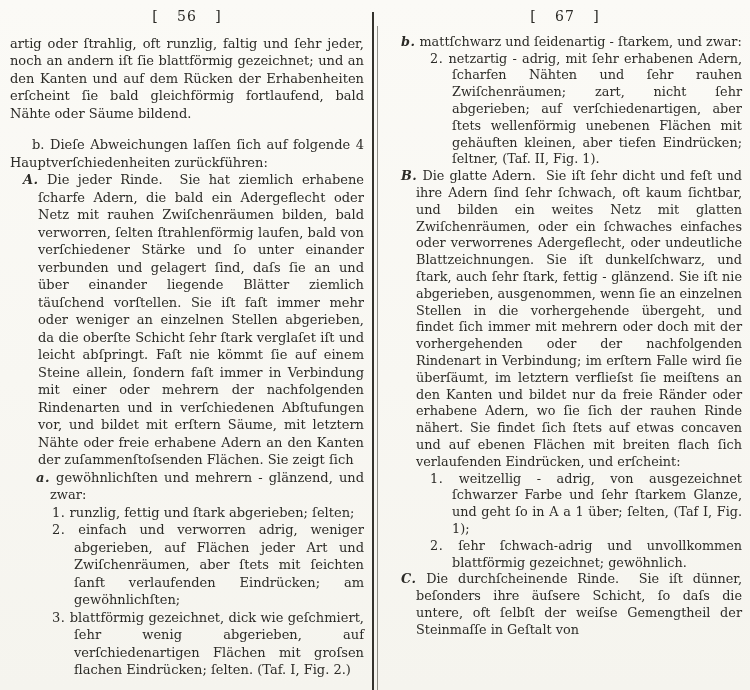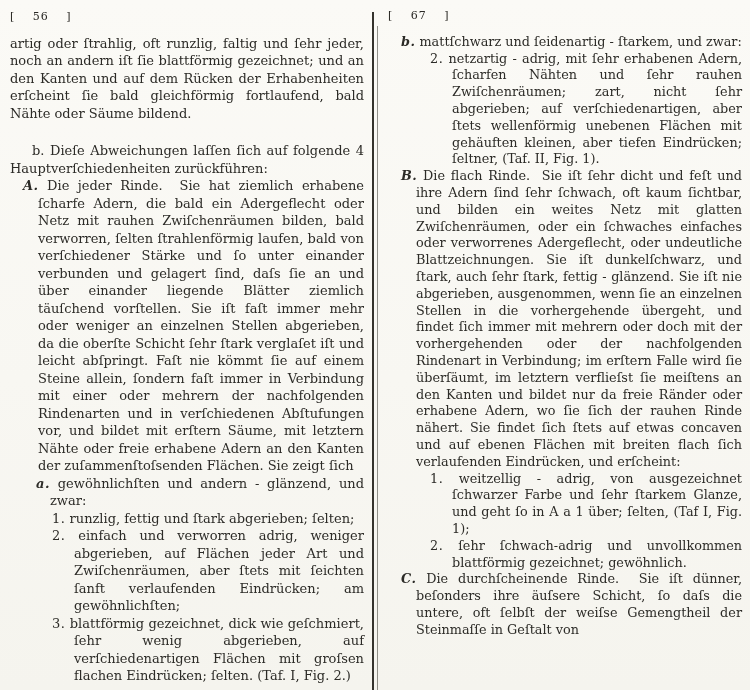"[ 56 ]" .pagenum { font-size: 11px -> 14px; text-align: none -> center }
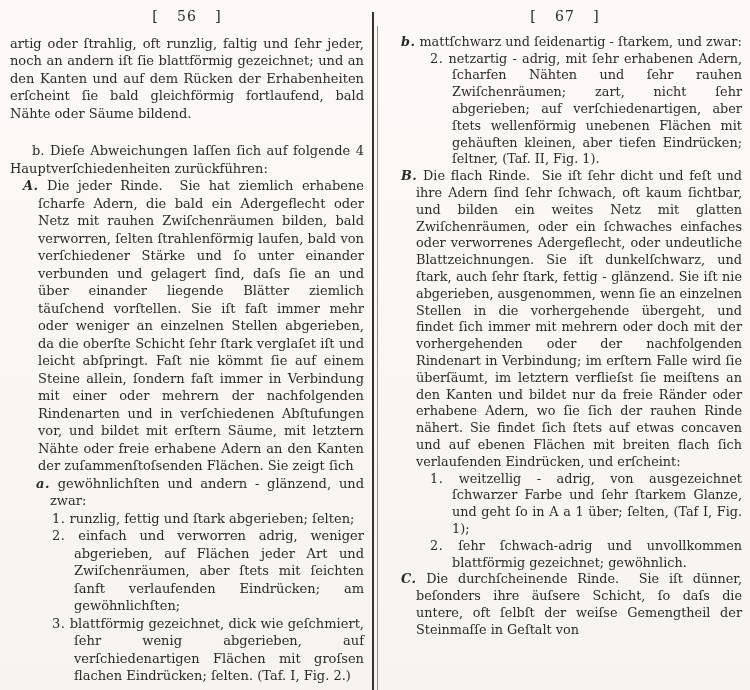"b. Dieſe Abweichungen laſſen ſich" .indent { margin-top: 20px -> 14px }
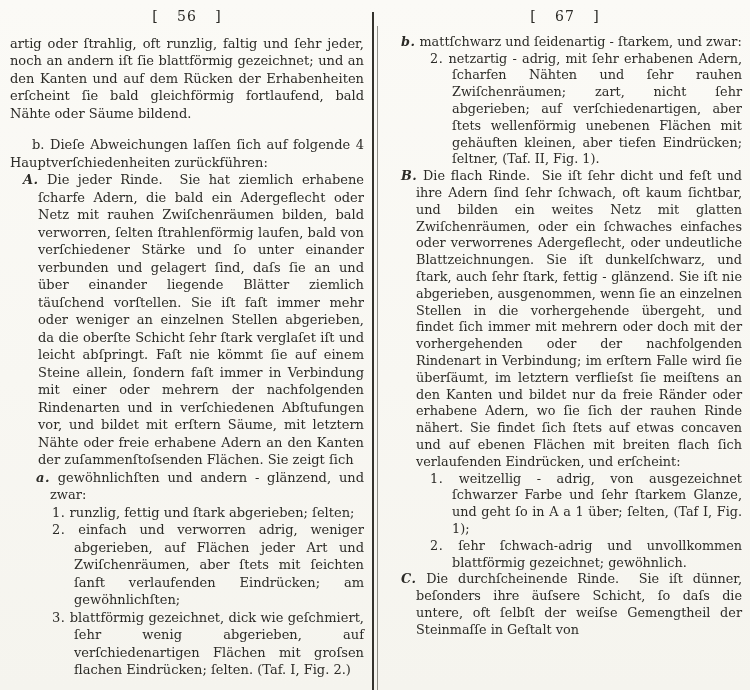"Die flach Rinde." span.it { text: flach Rinde -> glatte Adern }
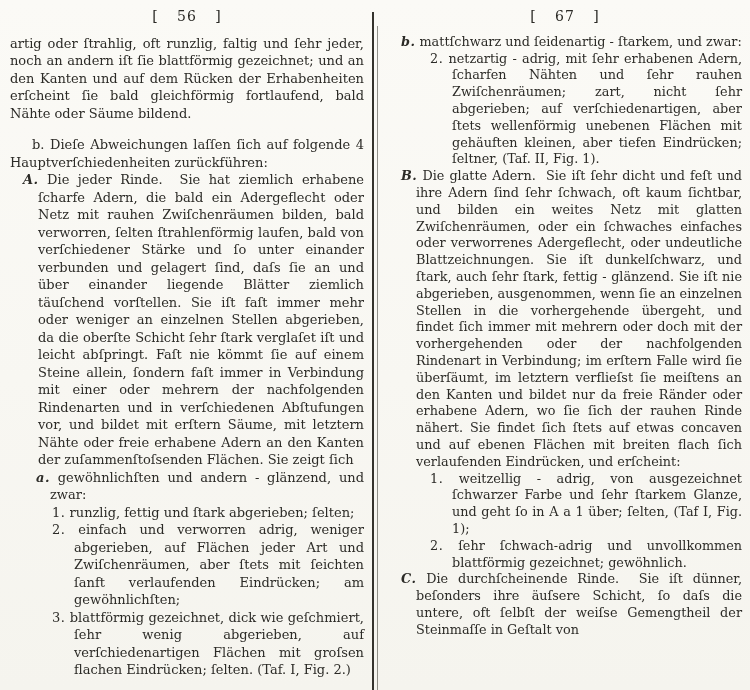"andern - glänzend" span.it { text: andern -> mehrern }
